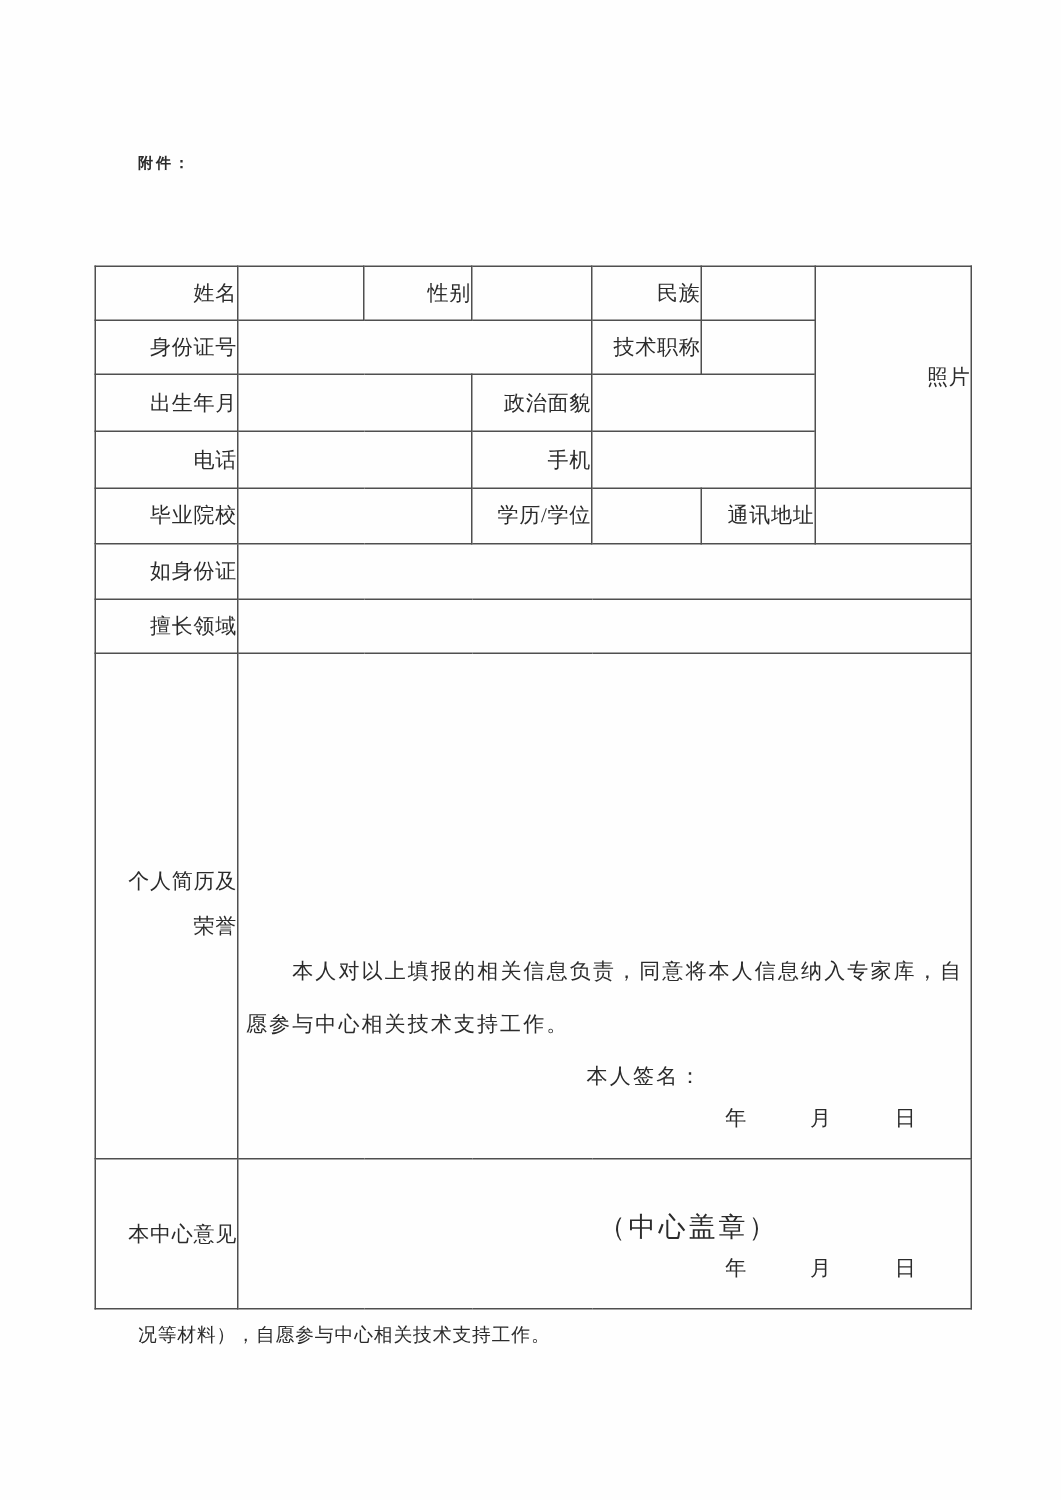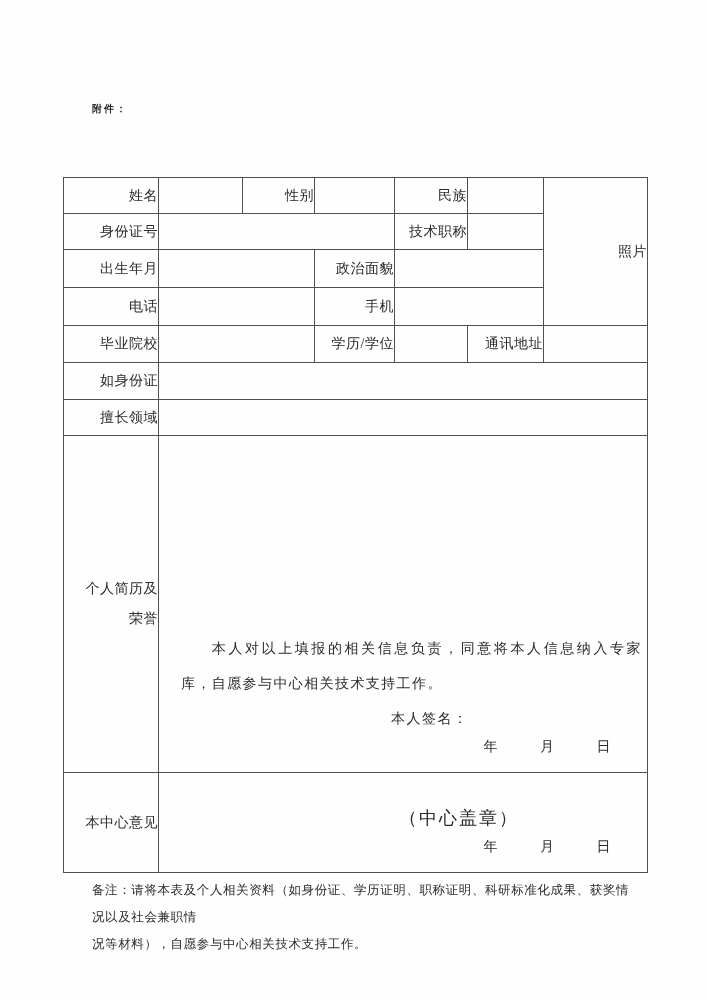"本人对以上填报的相关信息负责，同意将本人信息纳入专家库，自愿参与中心相关技术支持" .statement { margin: 0 5px 4px 22px -> 0 5px 4px 5px }
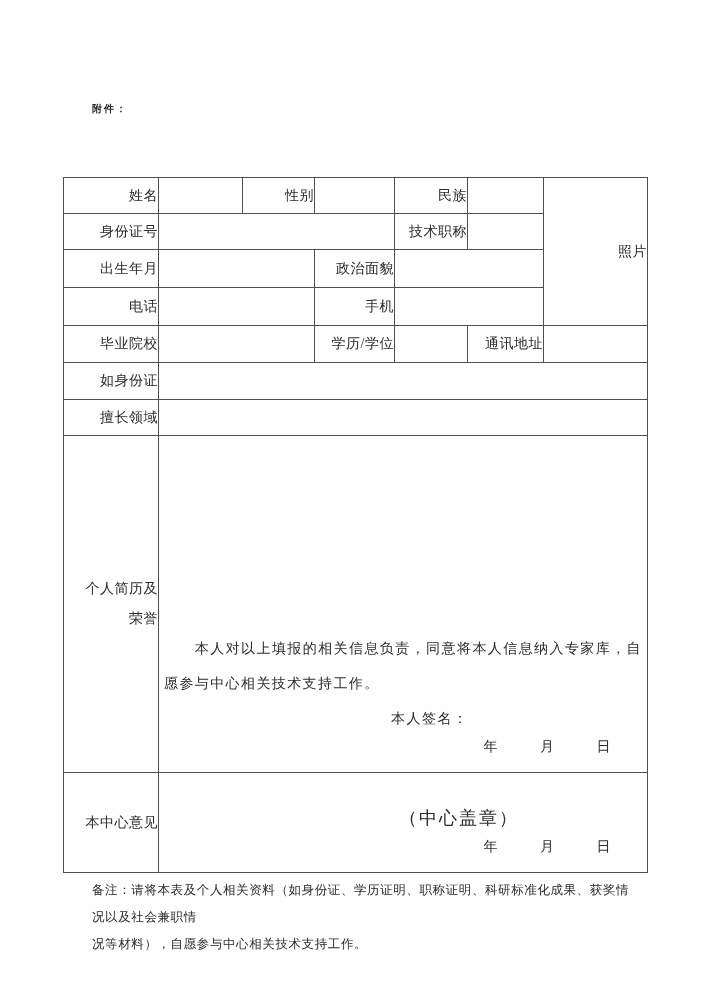"备注：请将本表及个人相关资料（如身份证、学历证明、职称证明、科研标准化成果、获奖" div { html: <div>备注：请将本表及个人相关资料（如身份证、学历证明、职称证明、科研标准化成果、获奖情况以及社会兼职情</div> -> none }
